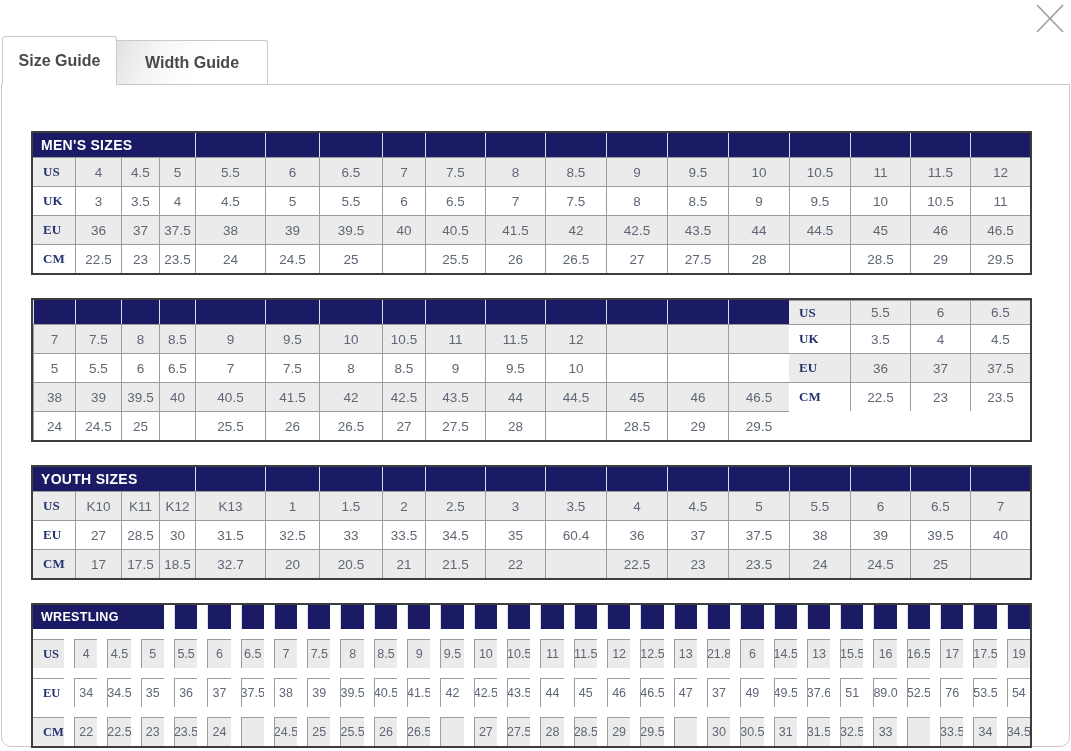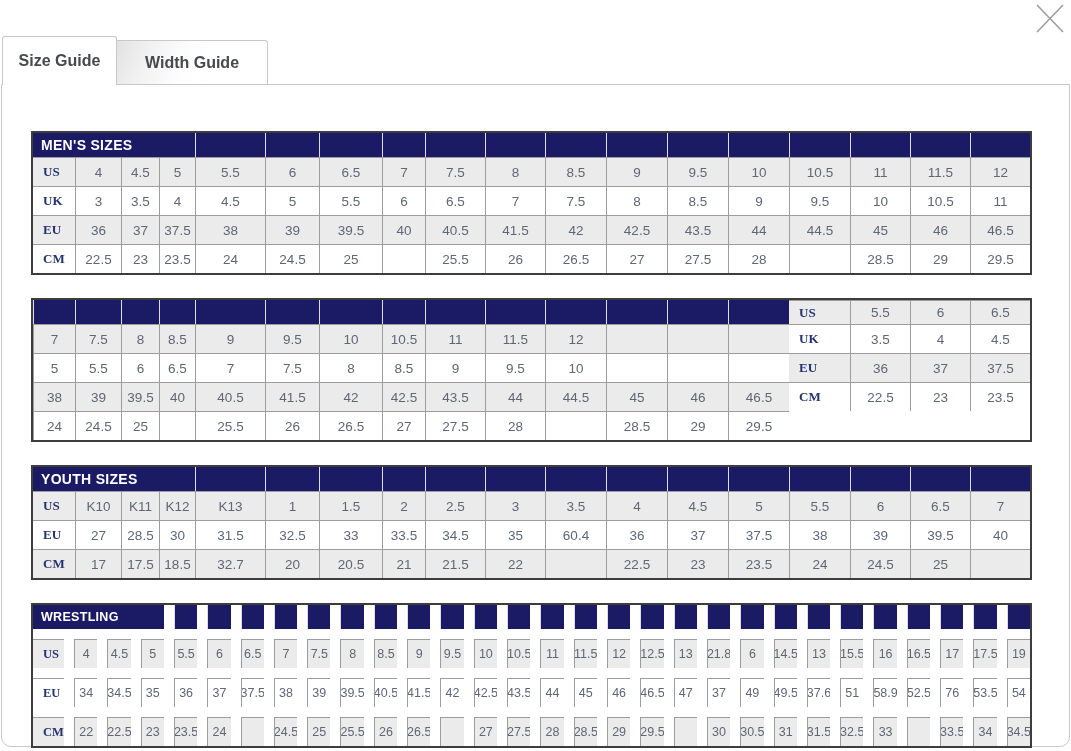"58.9" div.cell { text: 58.9 -> 89.0 }
